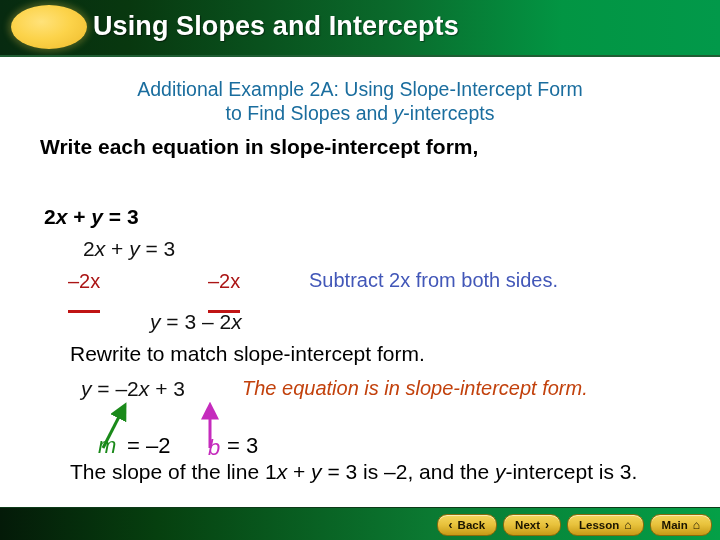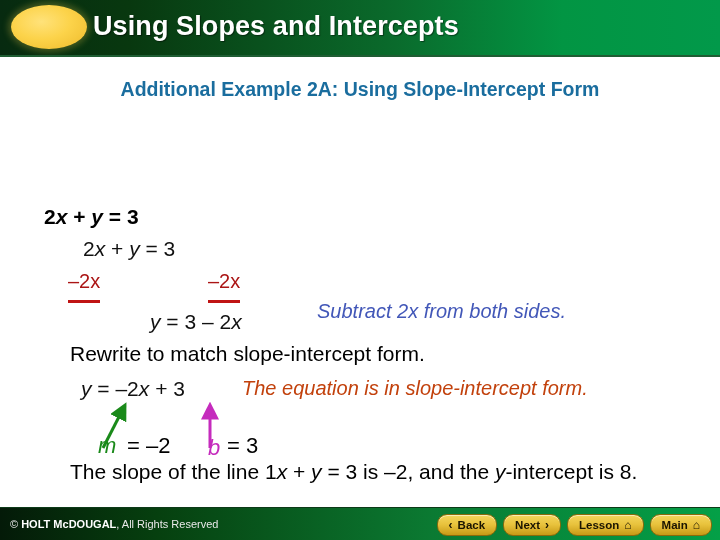"Additional Example 2A: Using" #subtitle { font-weight: bold -> normal }
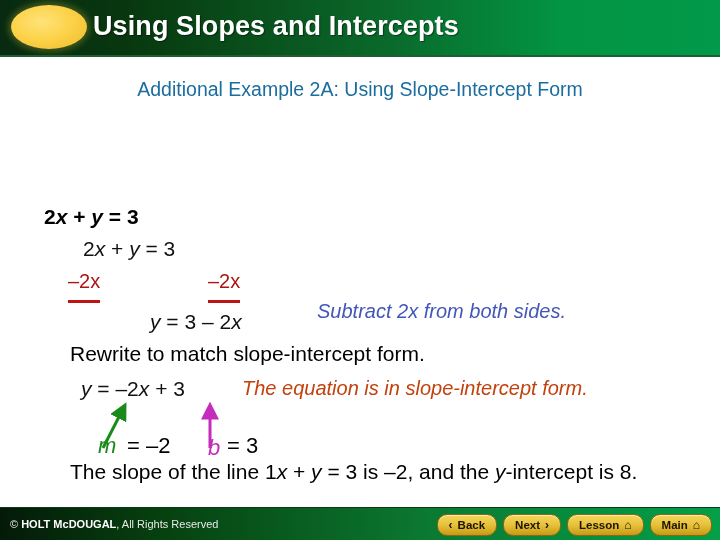"to Find Slopes and y-intercepts" div { html: none -> <div> <span>to Find Slopes and </span><span>y</span><span>-intercepts</span> </div> }
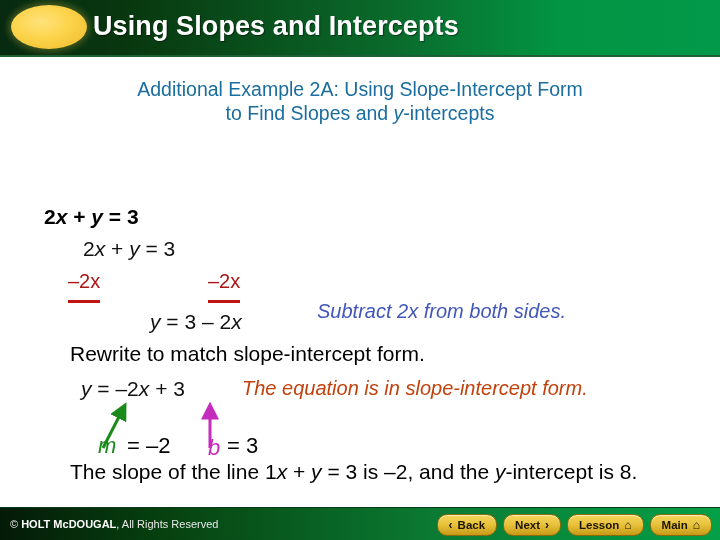"Write each equation in slope-intercept" div { html: none -> <div>Write each equation in slope-intercept form,</div> }
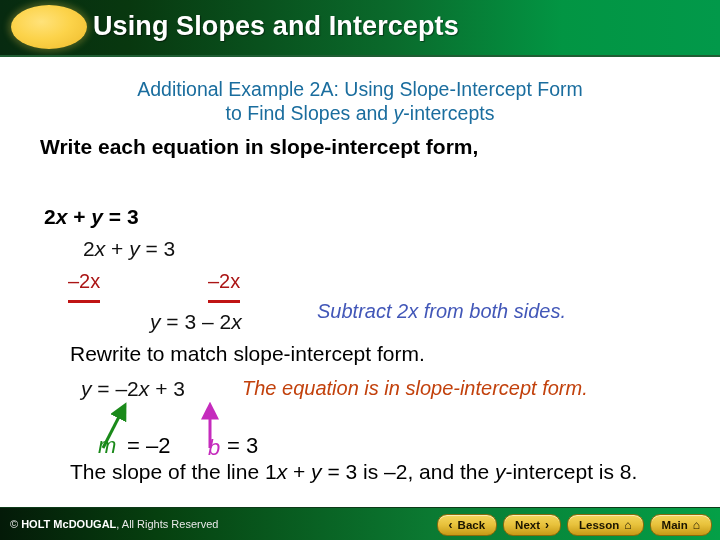"–2x" .sub-term { padding-bottom: 7px -> 17px }
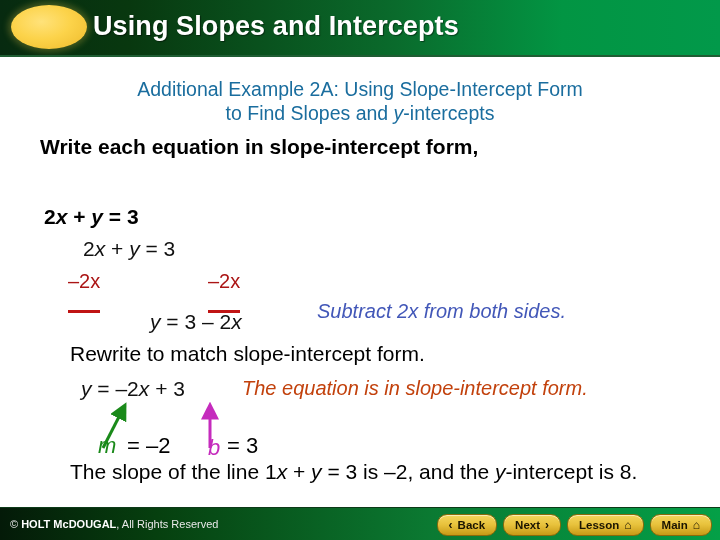"Subtract 2x from both sides." #subtract-note { font-style: italic -> none; left: 317px -> 309px; margin-top: 31px -> none }
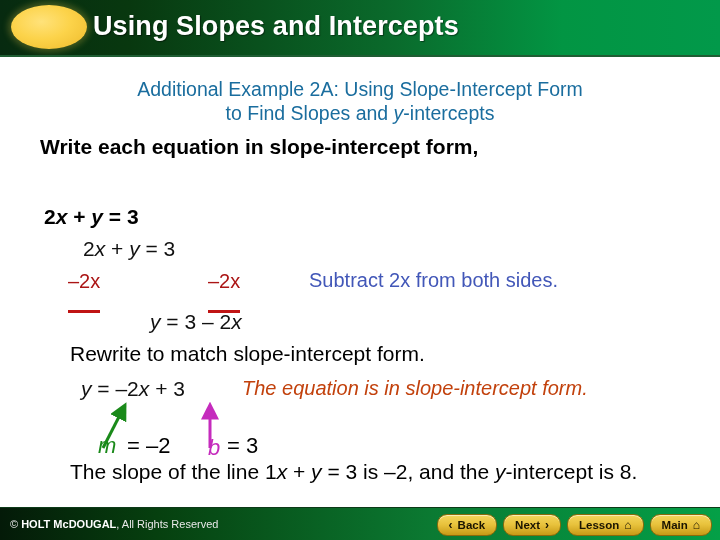"-intercept is 8." span { text: 8 -> 3 }
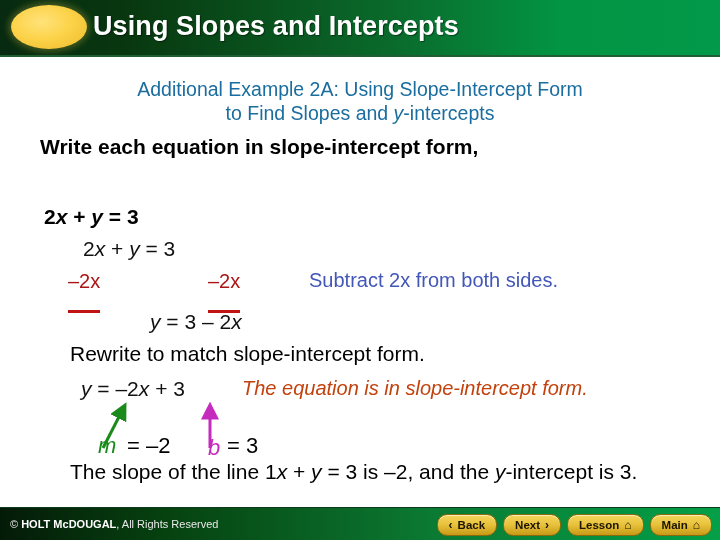"© HOLT McDOUGAL, All Rights" div { html: <div> <span>© </span><span>HOLT McDOUGAL</span><span>, All Rights Reserved</span> </div> -> none }
